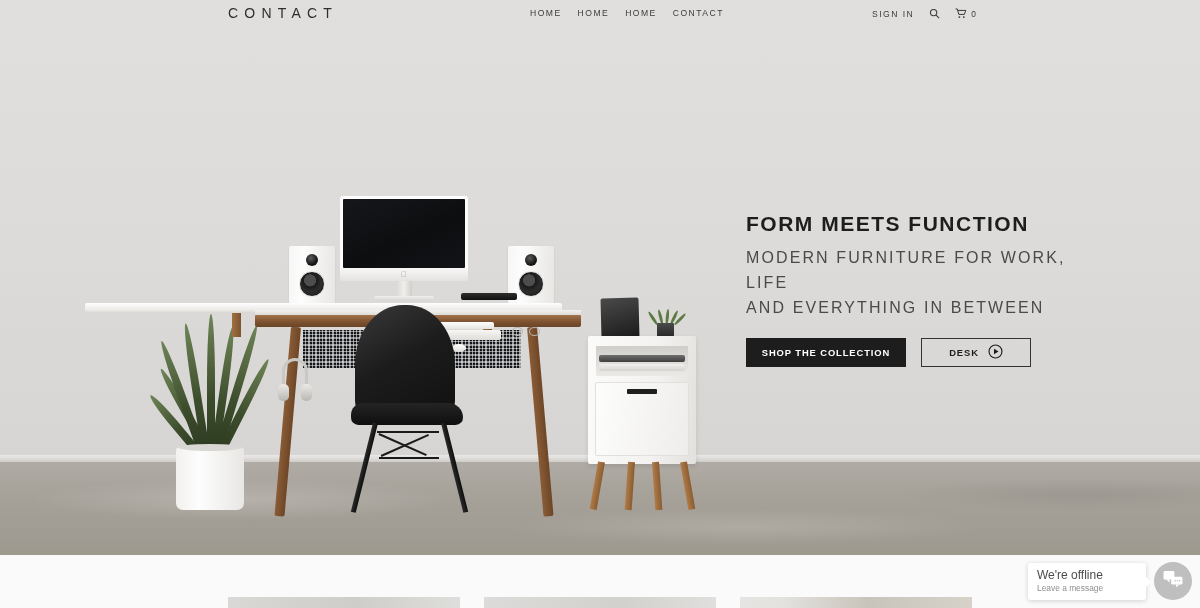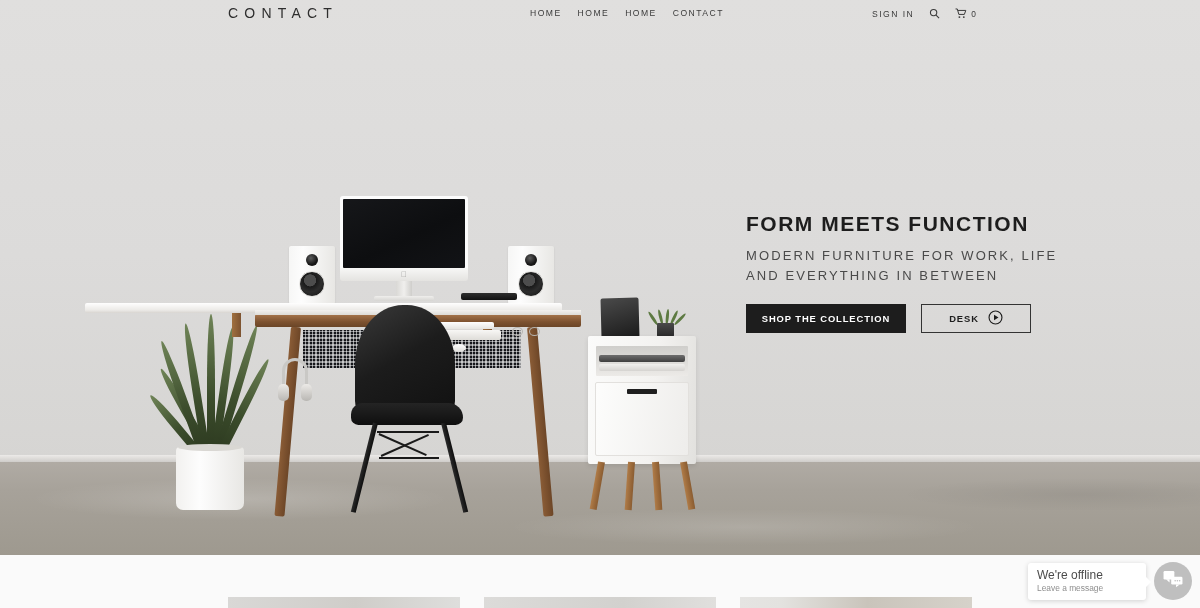"MODERN FURNITURE FOR WORK, LIFE" .sub { font-size: 13px -> 16px }
